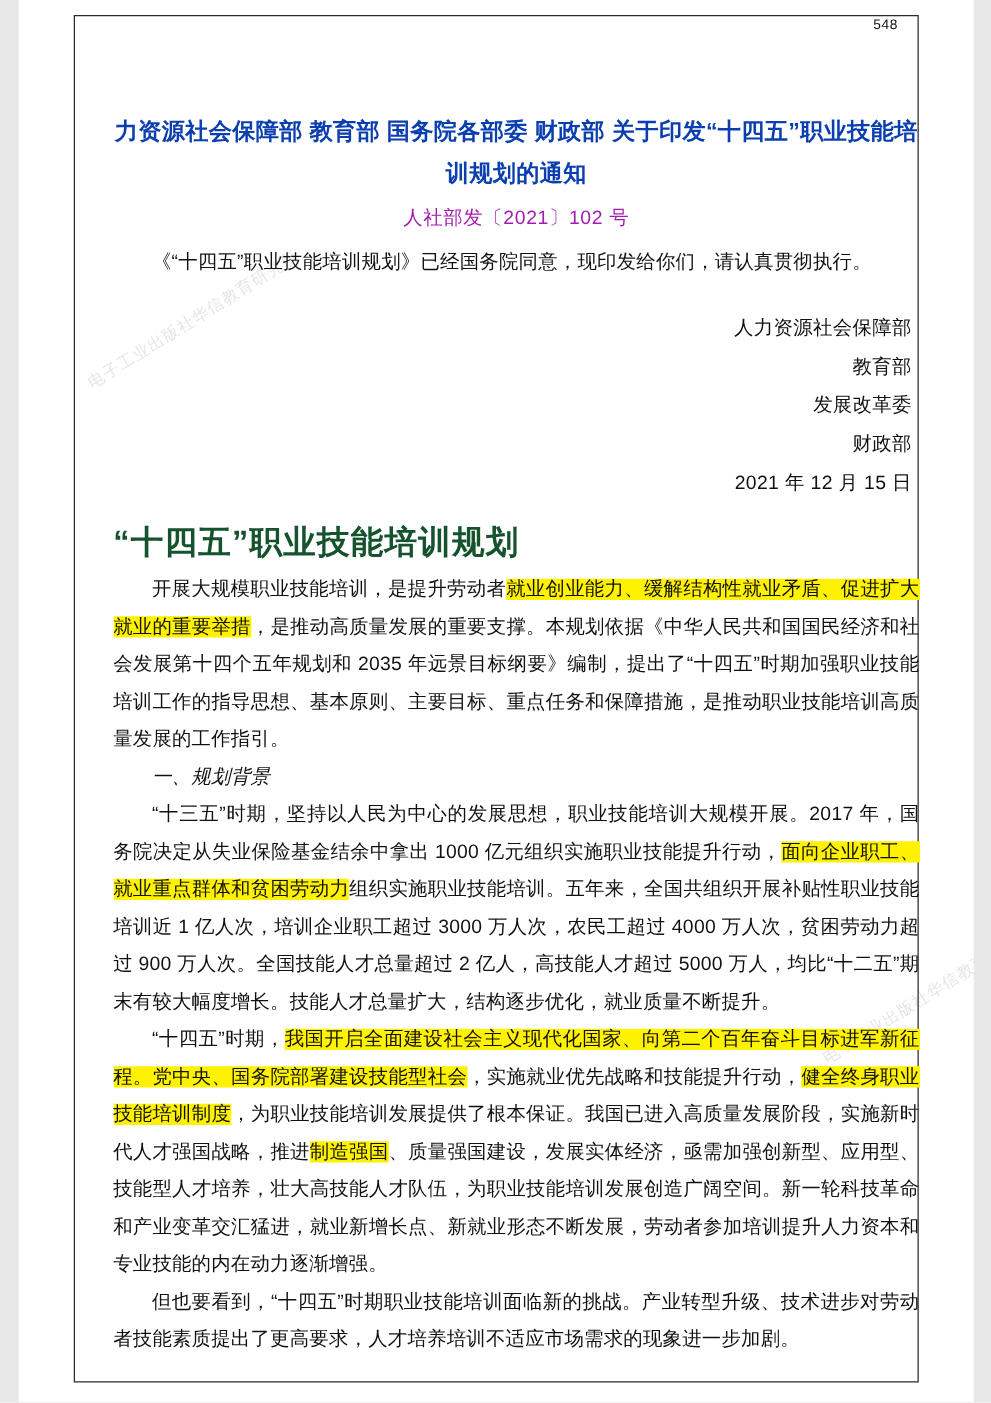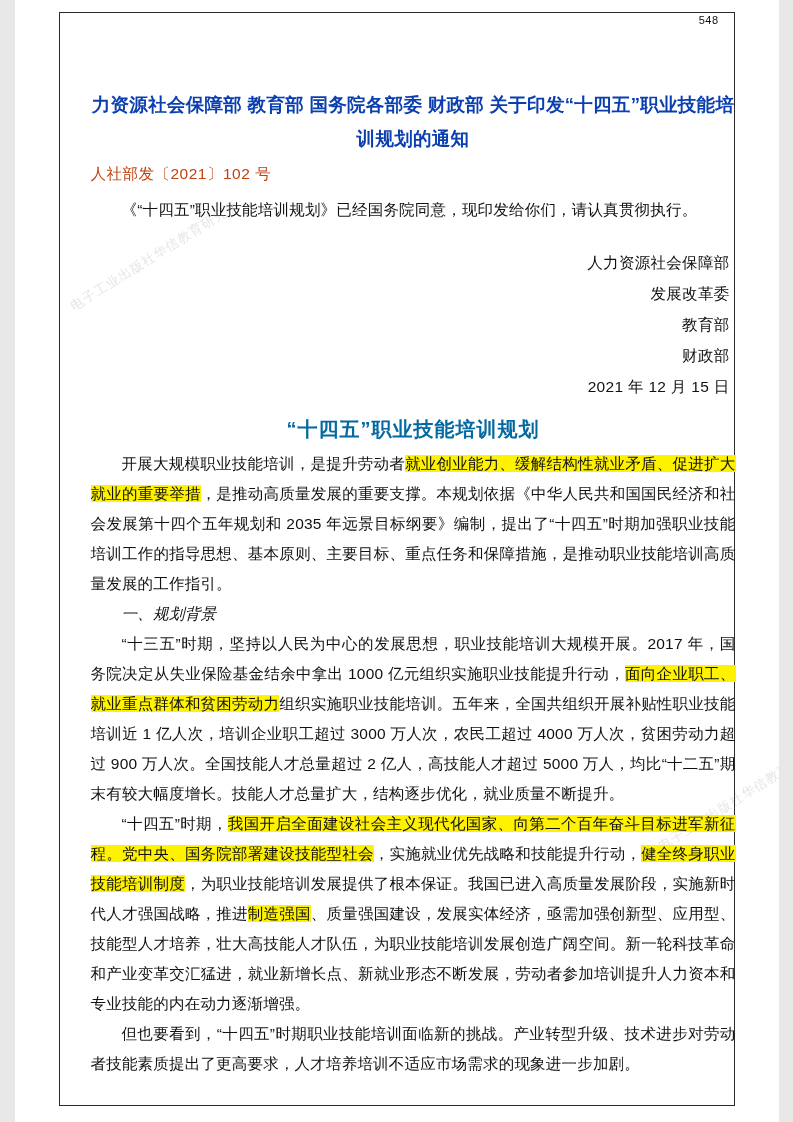"人社部发〔2021〕102 号" .doc-number { color: #c2410c -> #a21caf; text-align: none -> center }
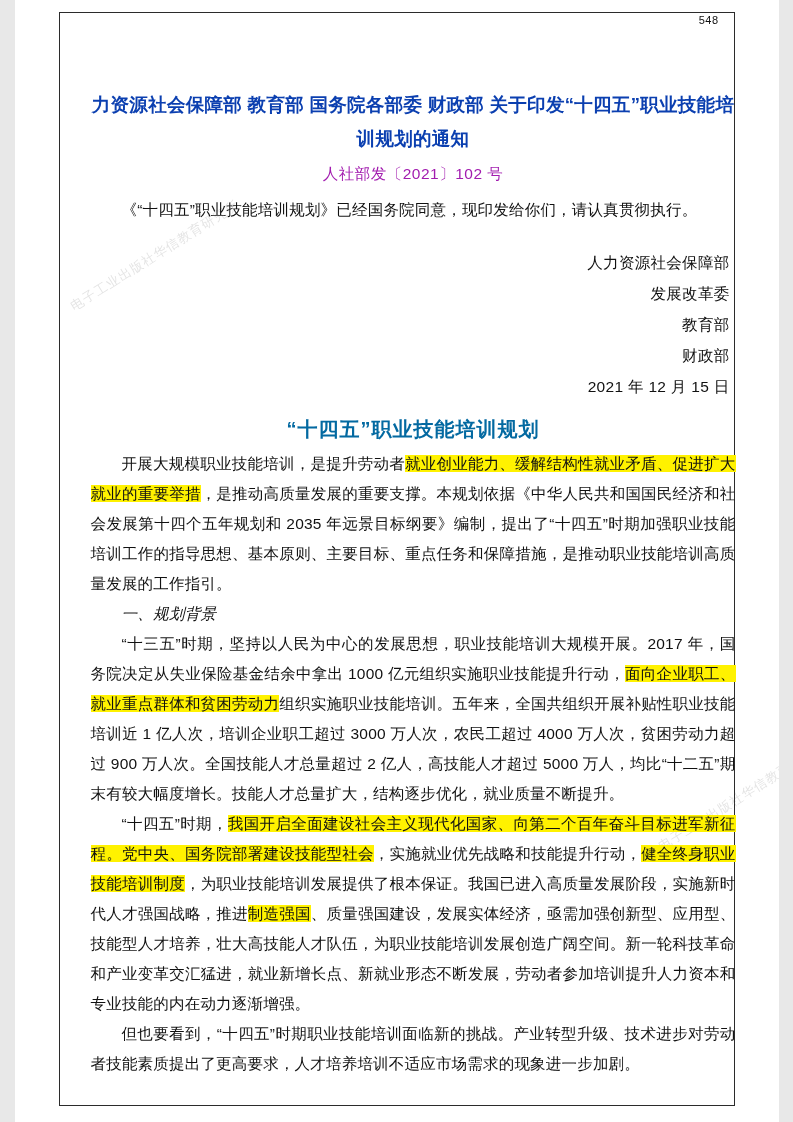"发展改革委" div { order: before "教育部" -> after "教育部" }
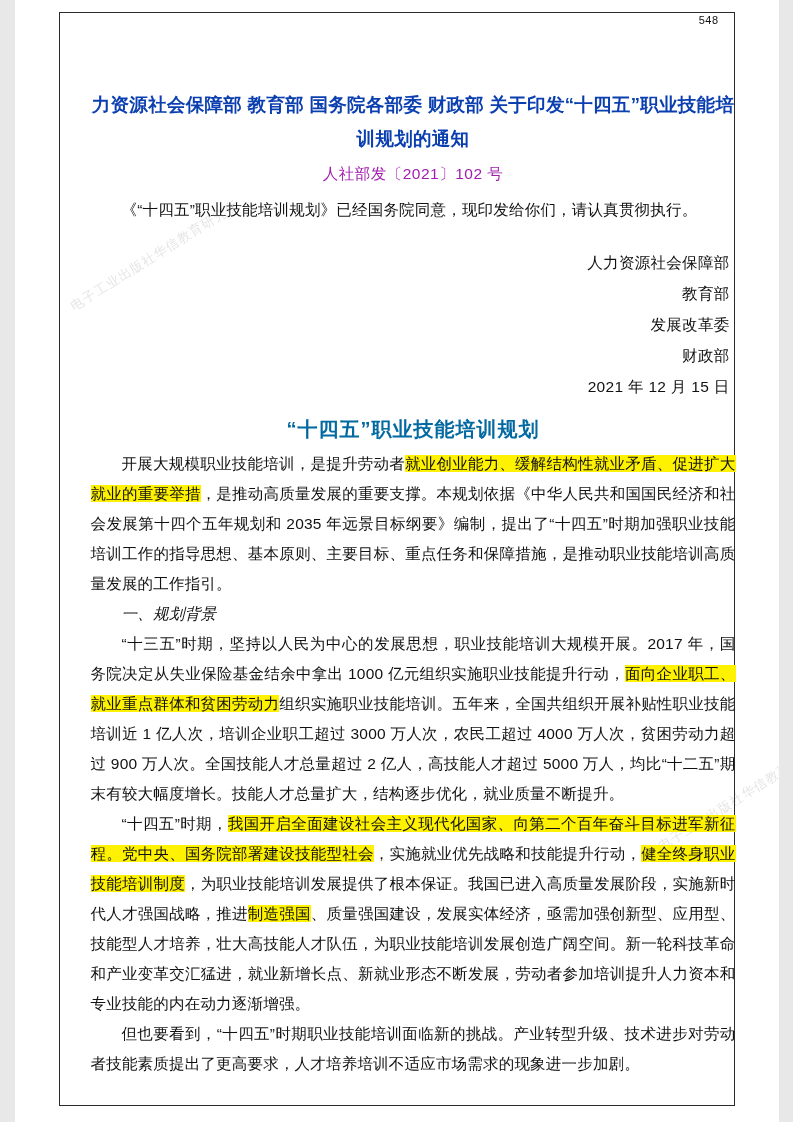"“十四五”职业技能培训规划" .plan-title { color: #0369a1 -> #14532d; font-size: 20px -> 26px; text-align: center -> left }
